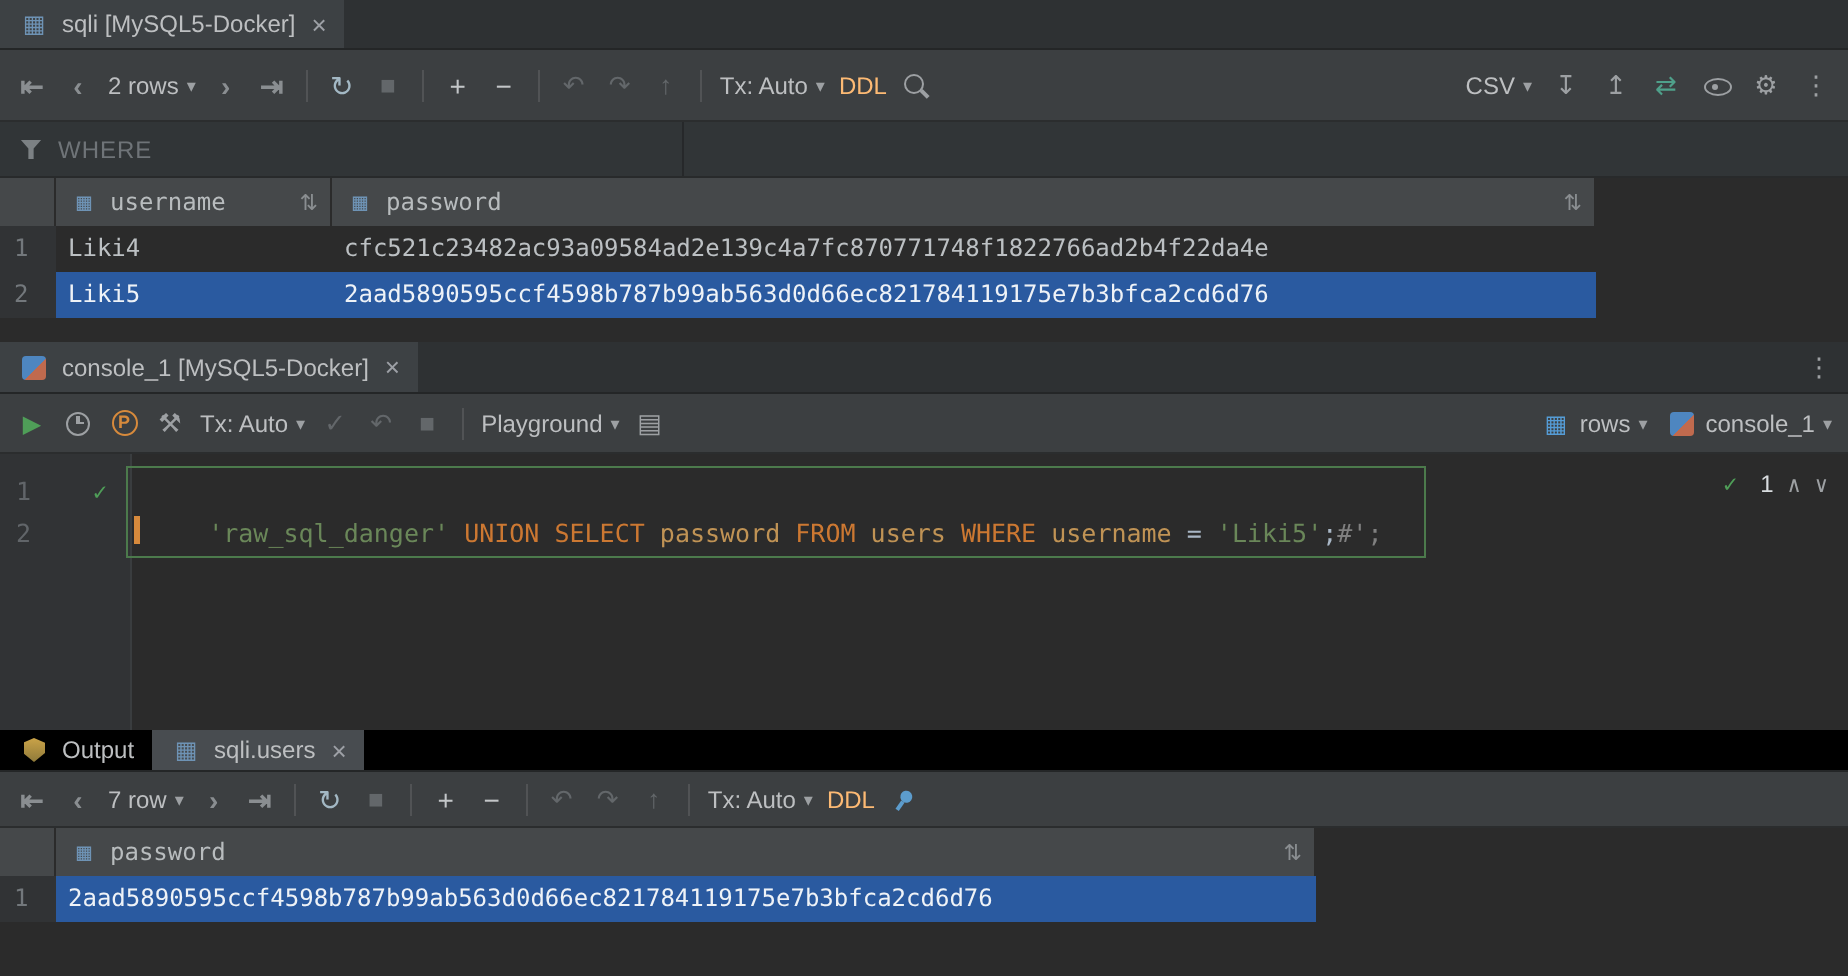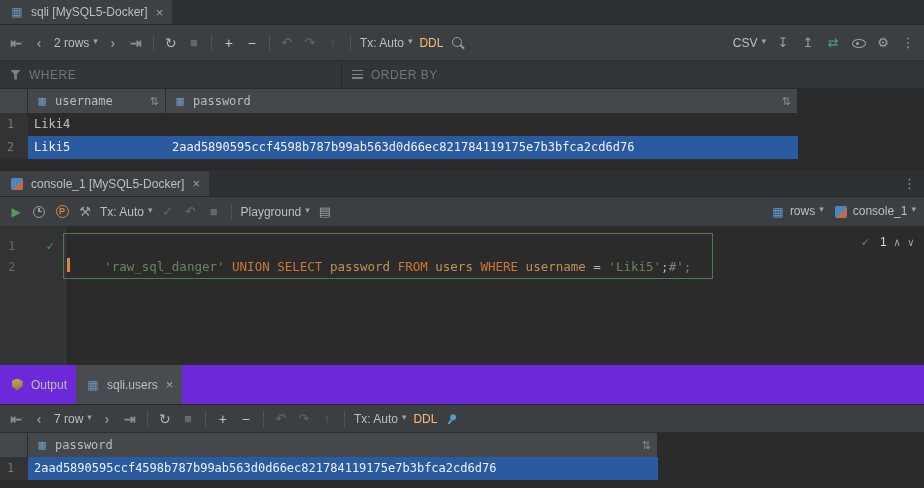"2 rows" .dd { align-items: flex-start -> center }
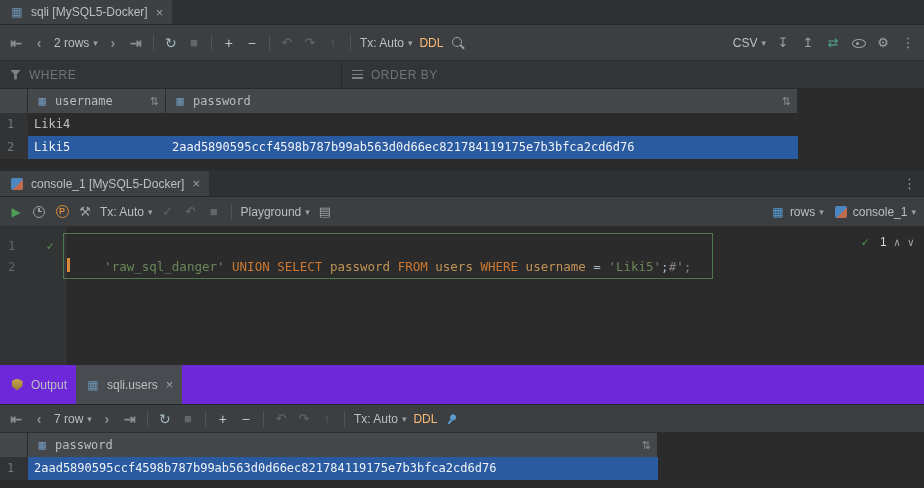"ORDER BY" div.fhalf { html: <div> <span></span> <span>ORDER BY</span> </div> -> none }
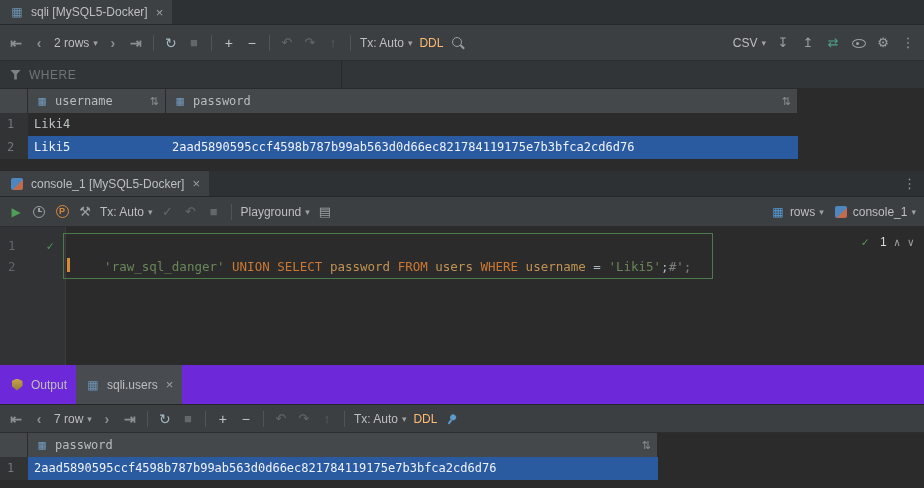"cfc521c23482ac93a09584ad2e139c4a7fc87077" div.gcell { html: none -> <div>cfc521c23482ac93a09584ad2e139c4a7fc870771748f1822766ad2b4f22da4e</div> }
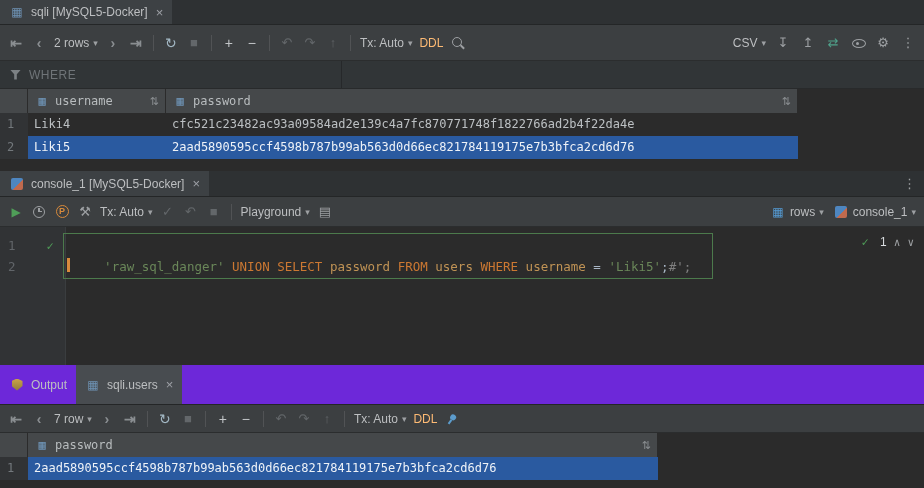"Output" .tabbar-c { background: #6d28d9 -> #000000; height: 40px -> 21px }
